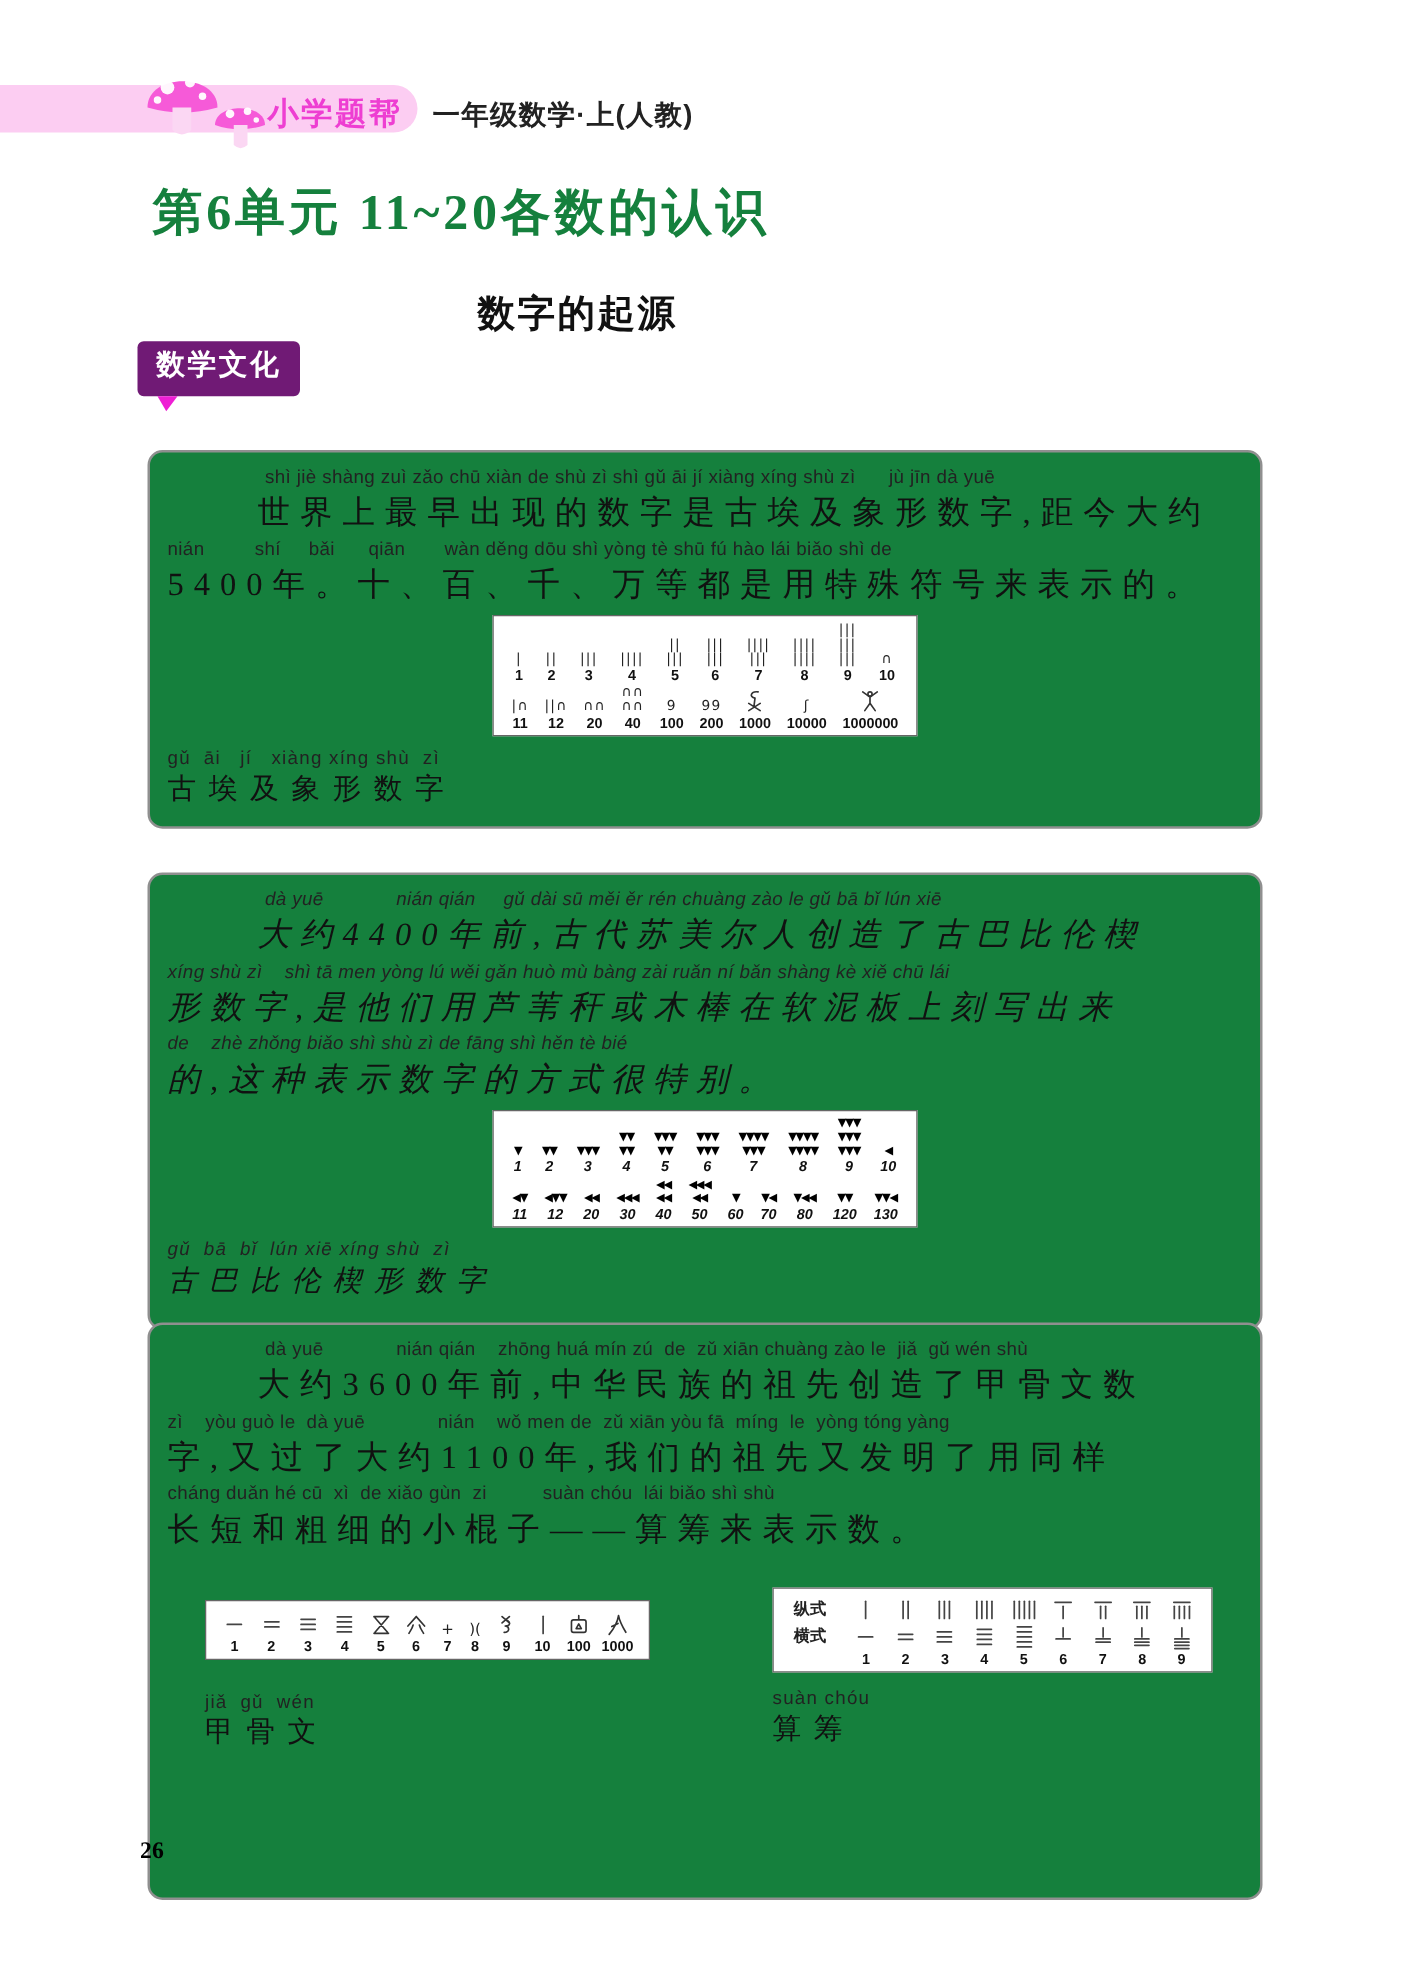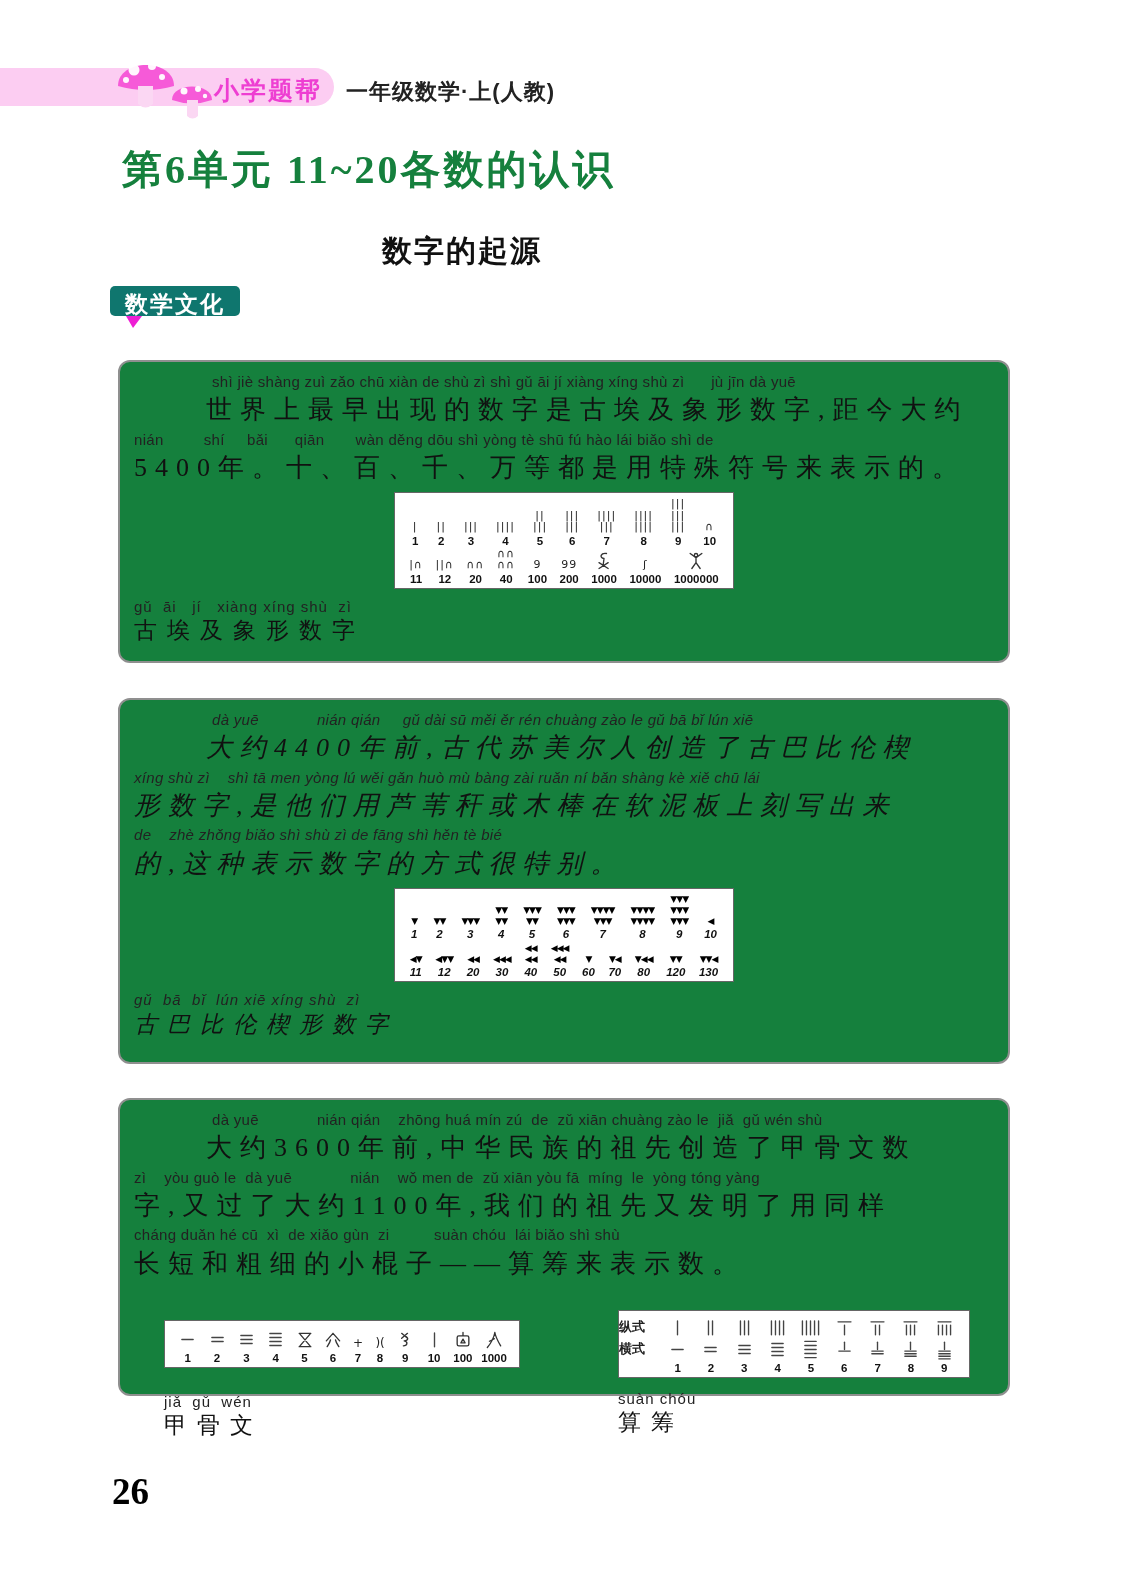"数学文化" .badge { background: #0f766e -> #701a75; height: 30px -> 44px; top: 286px -> 273px }
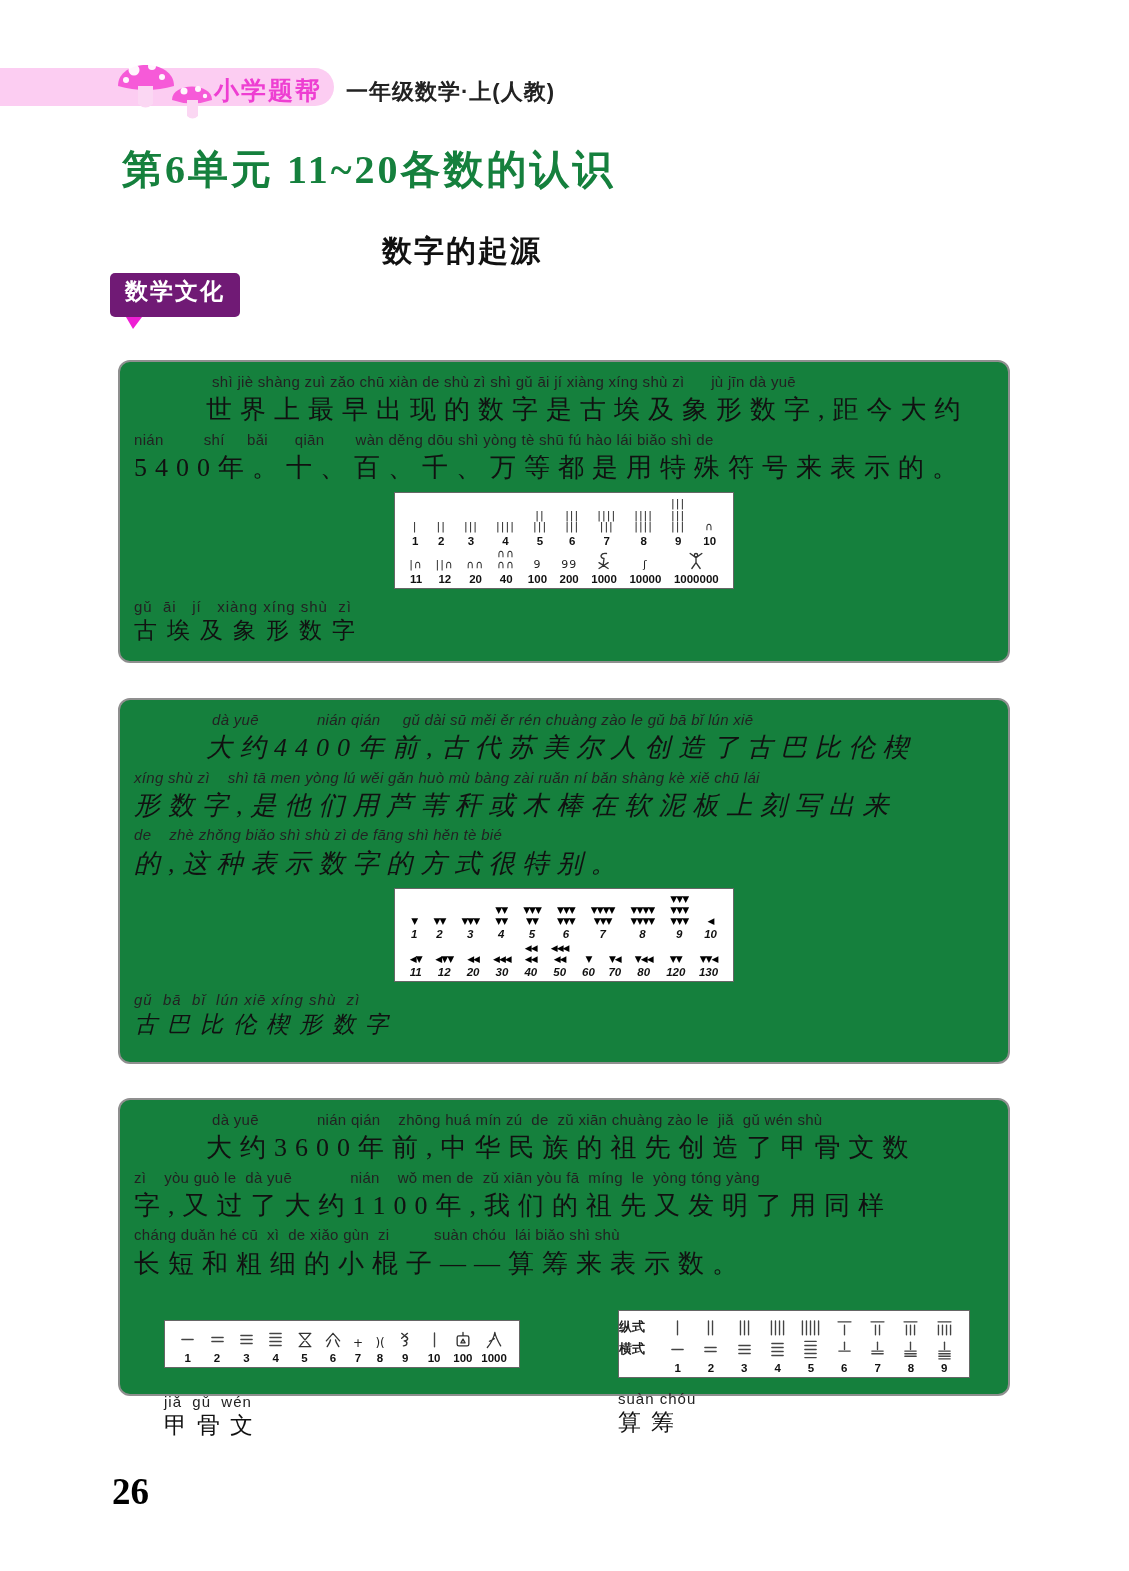"dà yuē nián qián zhōng" .box3 { height: 298px -> 462px; top: 1098px -> 1058px }
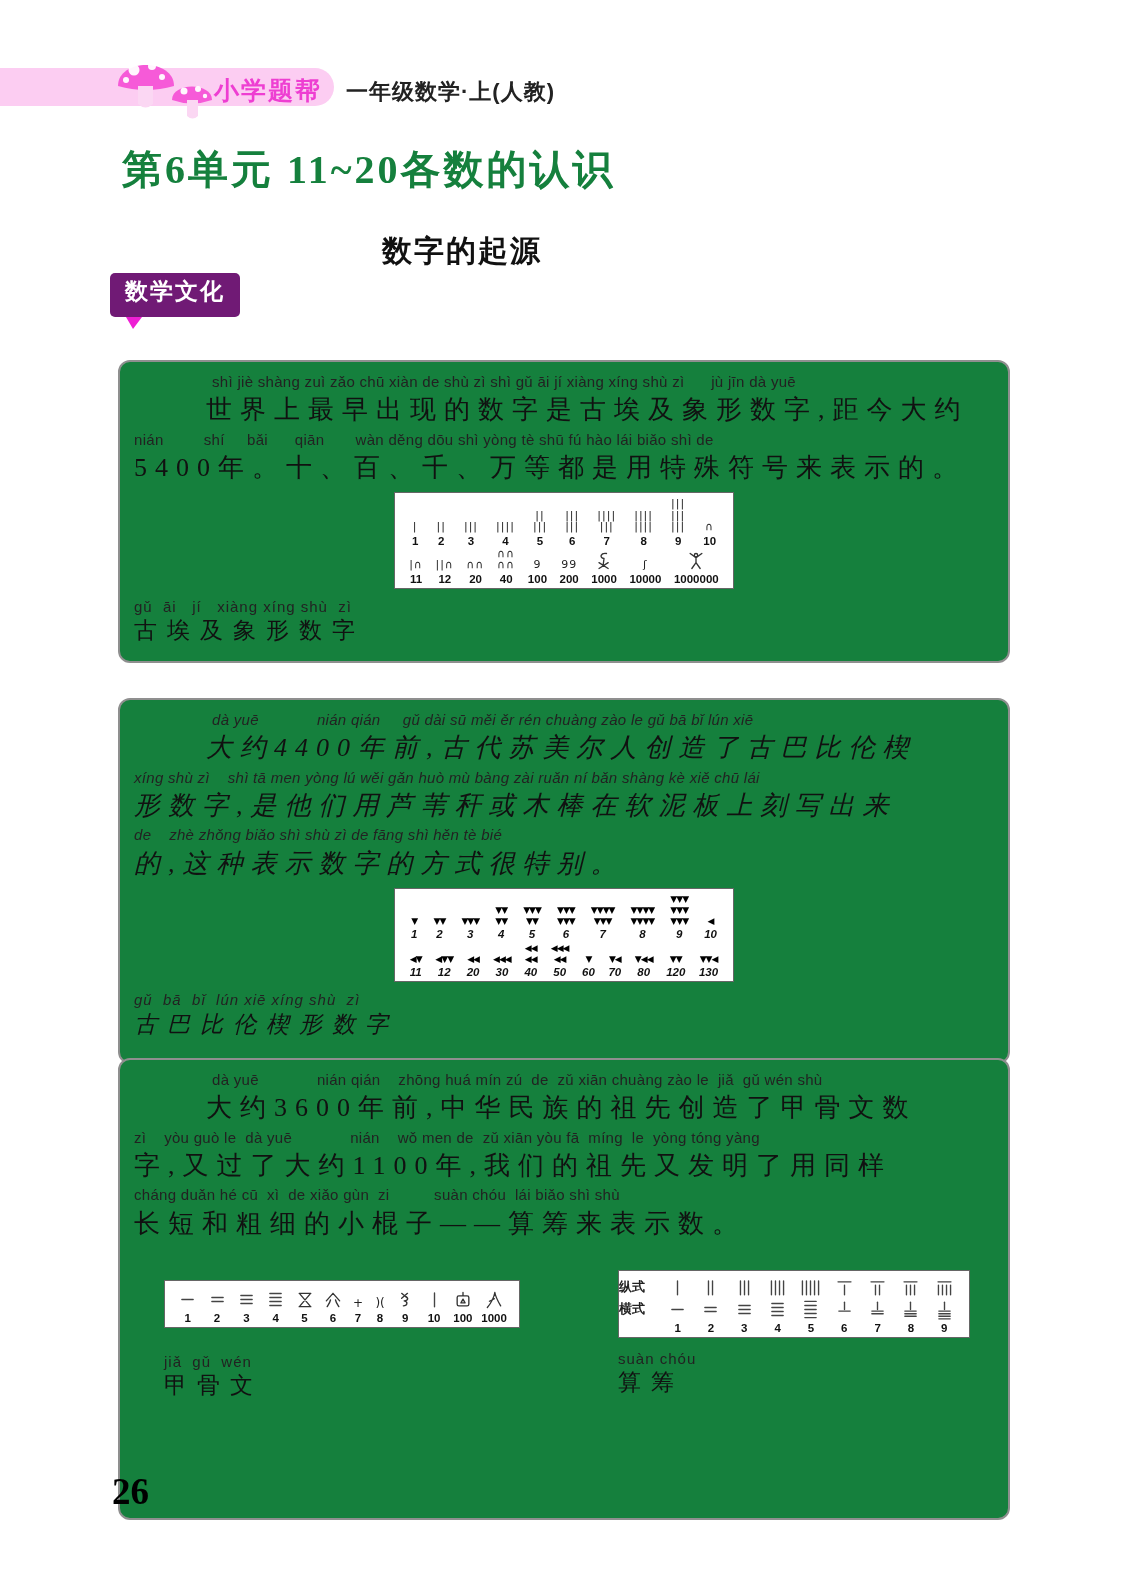"纵式" .rod-table { padding: 5px 8px 3px 0 -> 5px 8px 3px 16px }
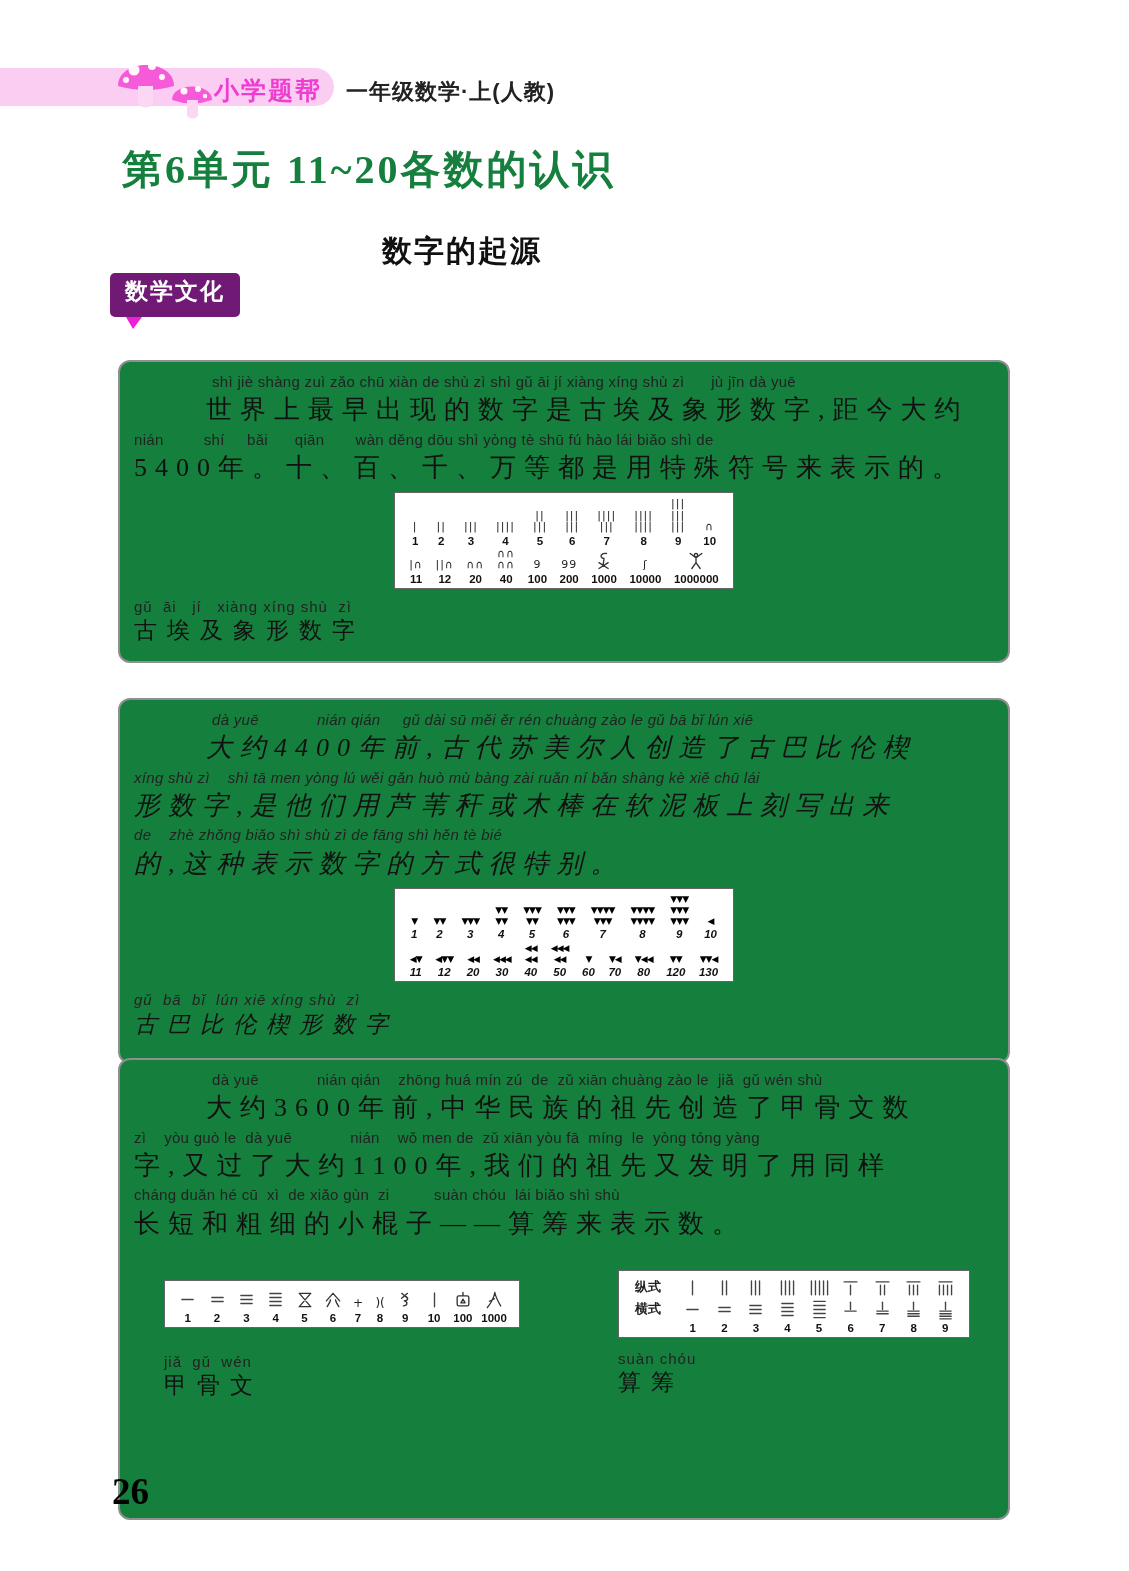"26" .pagenum { font-size: 37px -> 19px }
